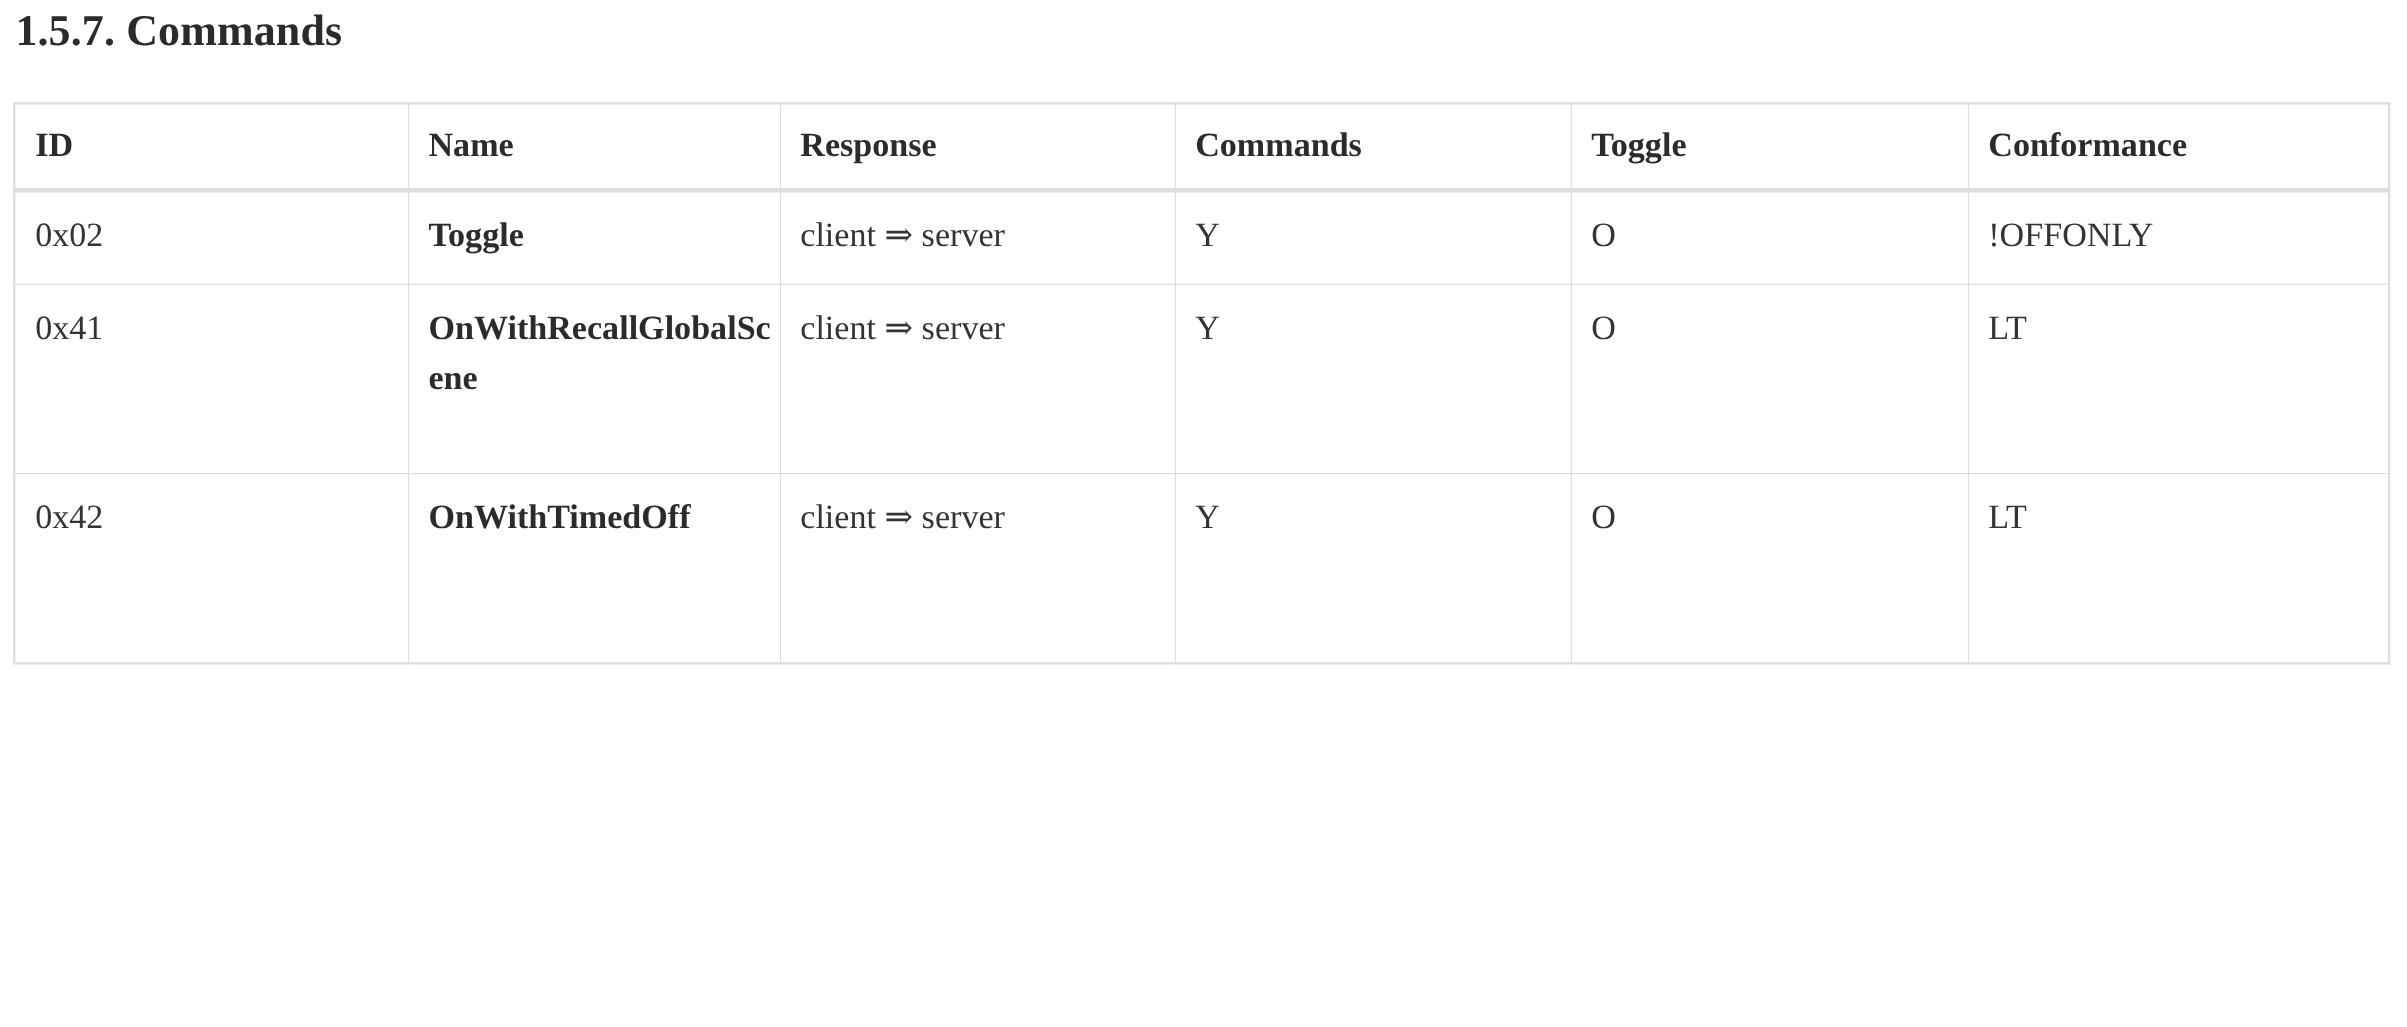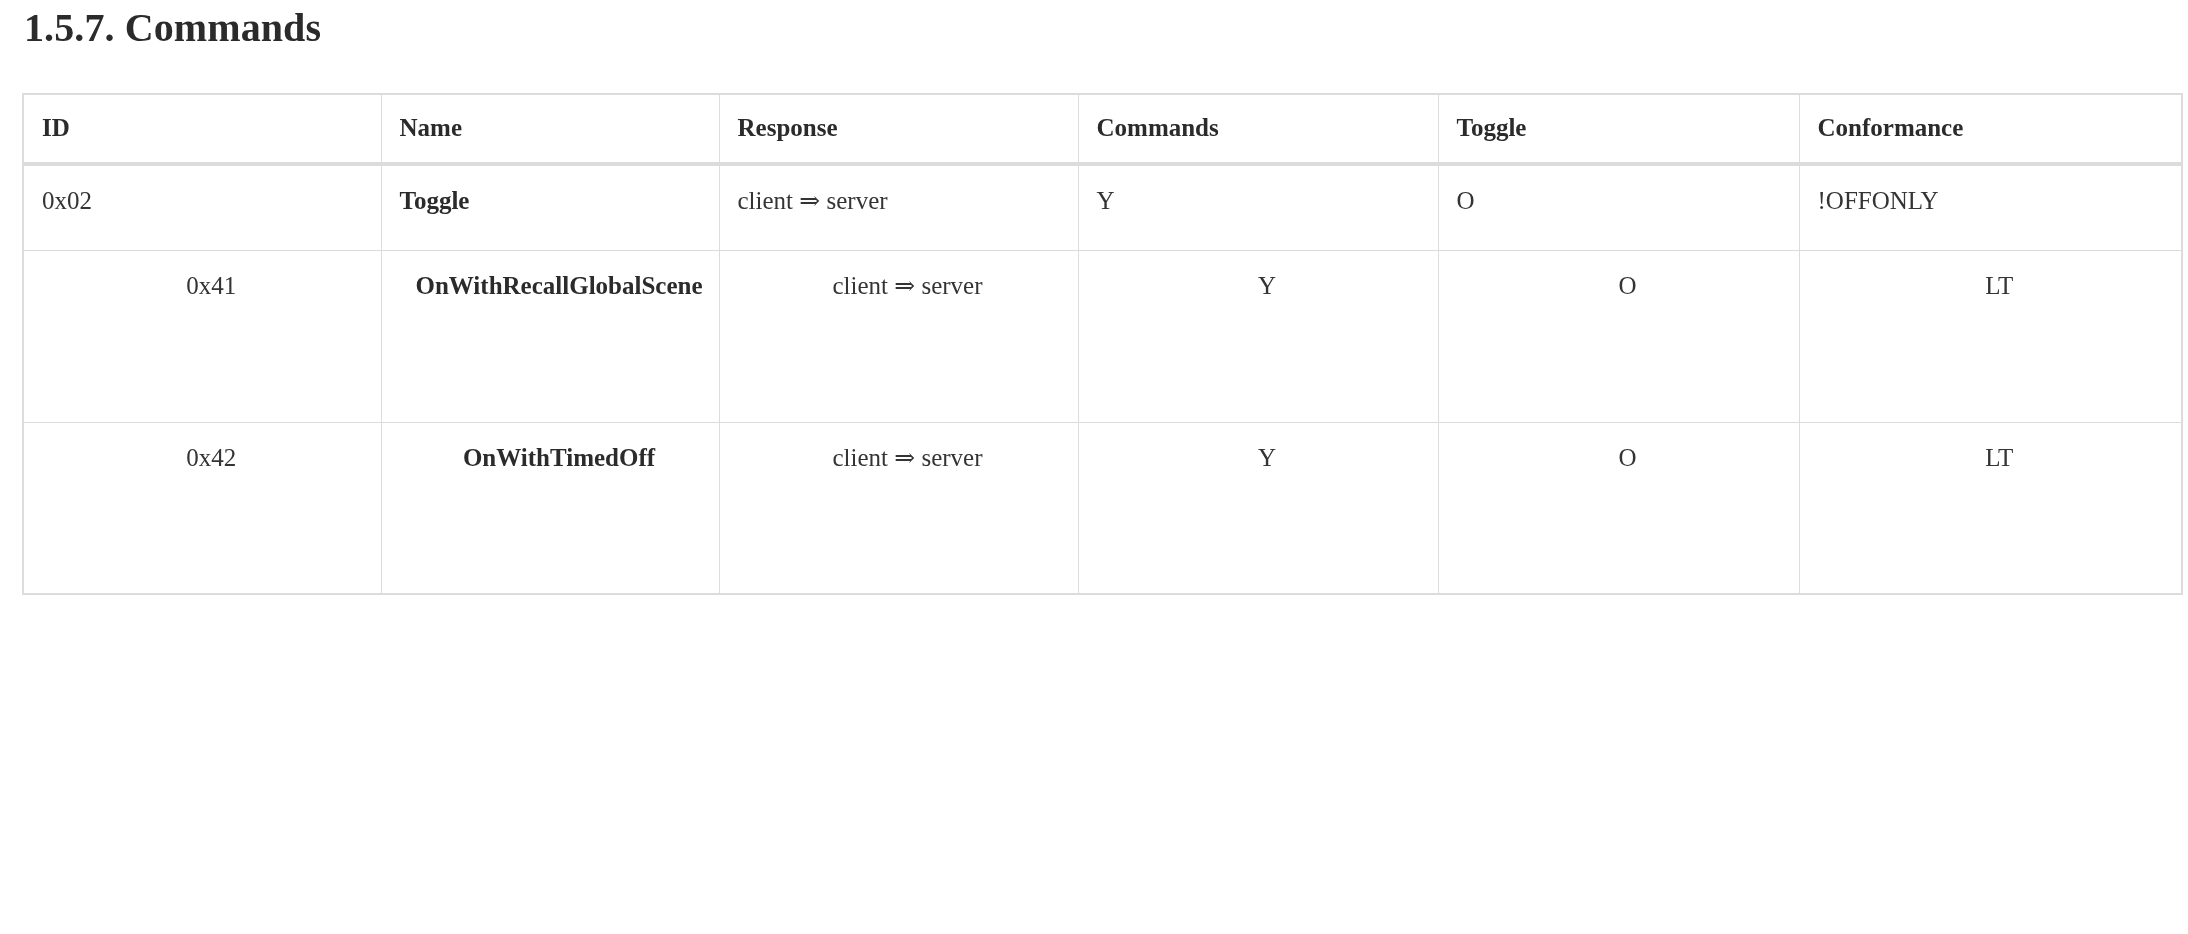"1.5.7. Commands" .page { padding: 0 22px -> 0 12px }
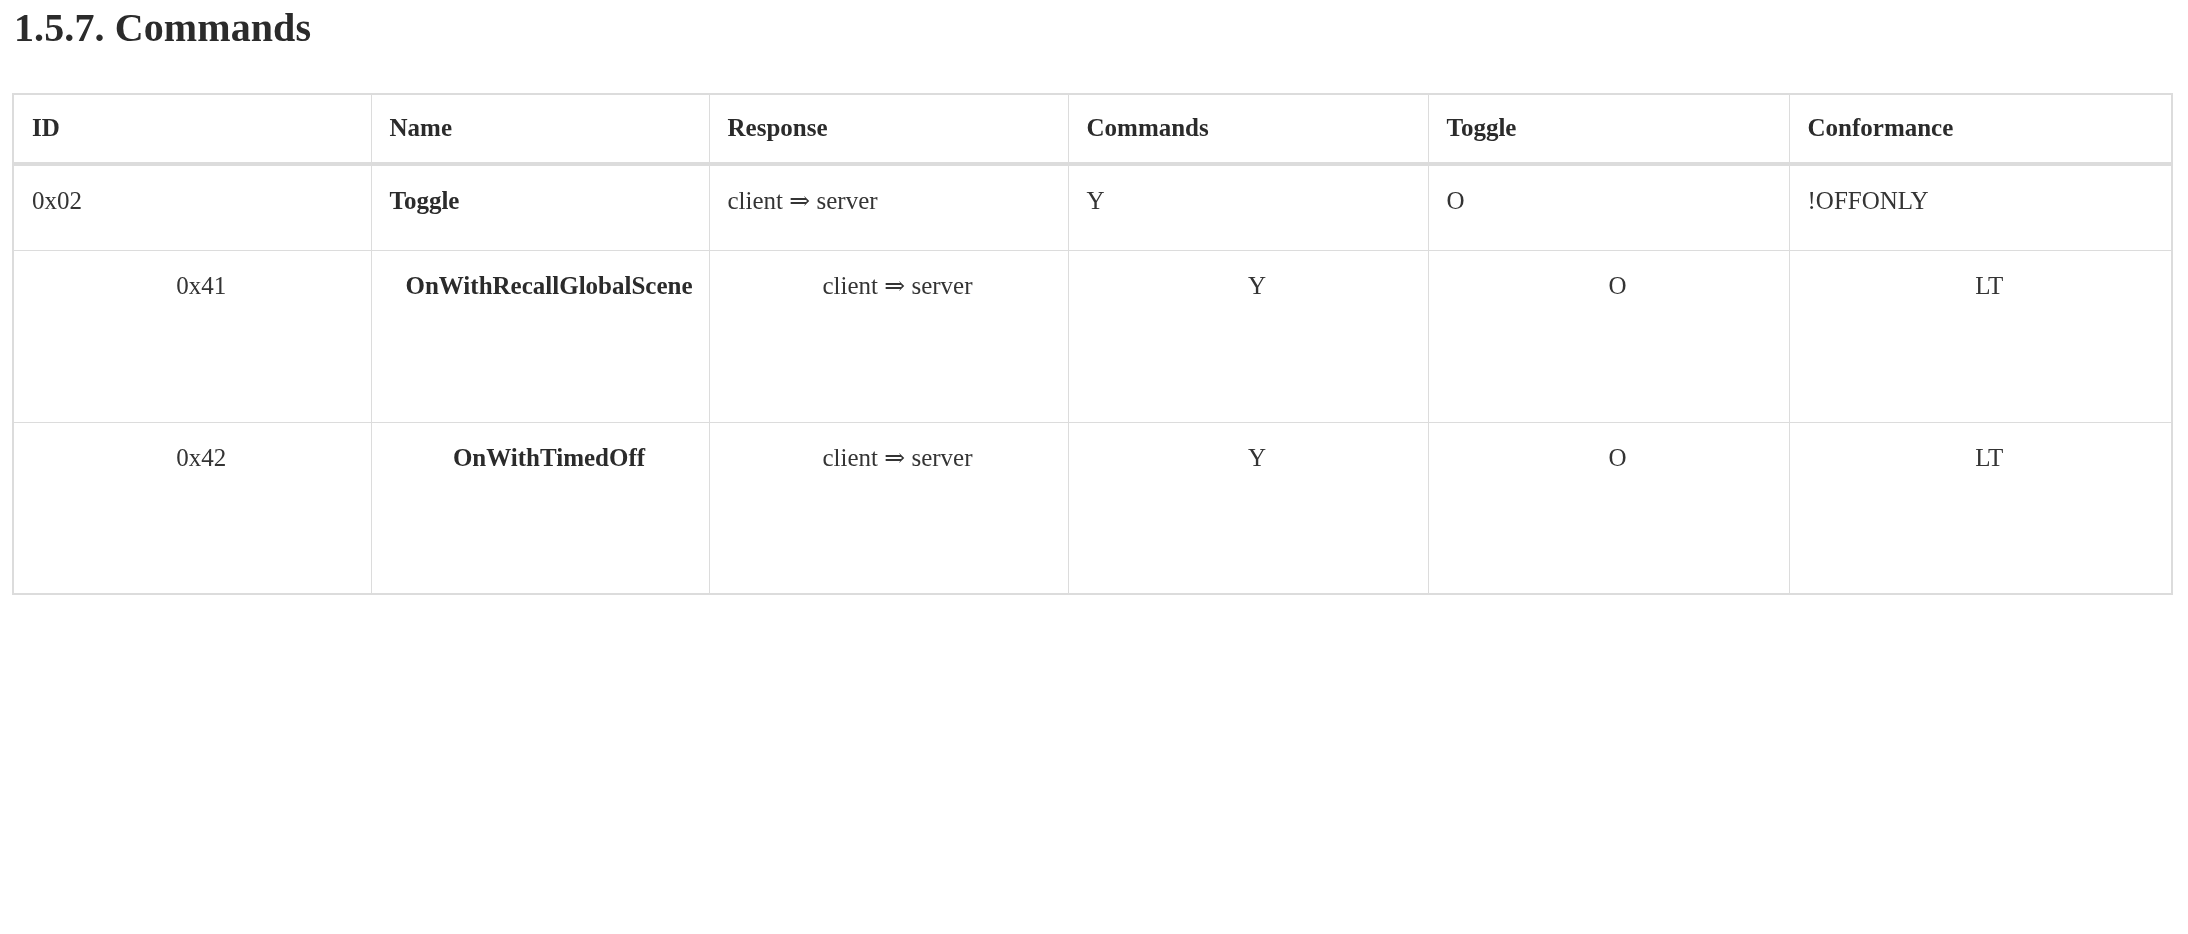"ID" table.commands th, table.commands td { font-size: 25px -> 31px }
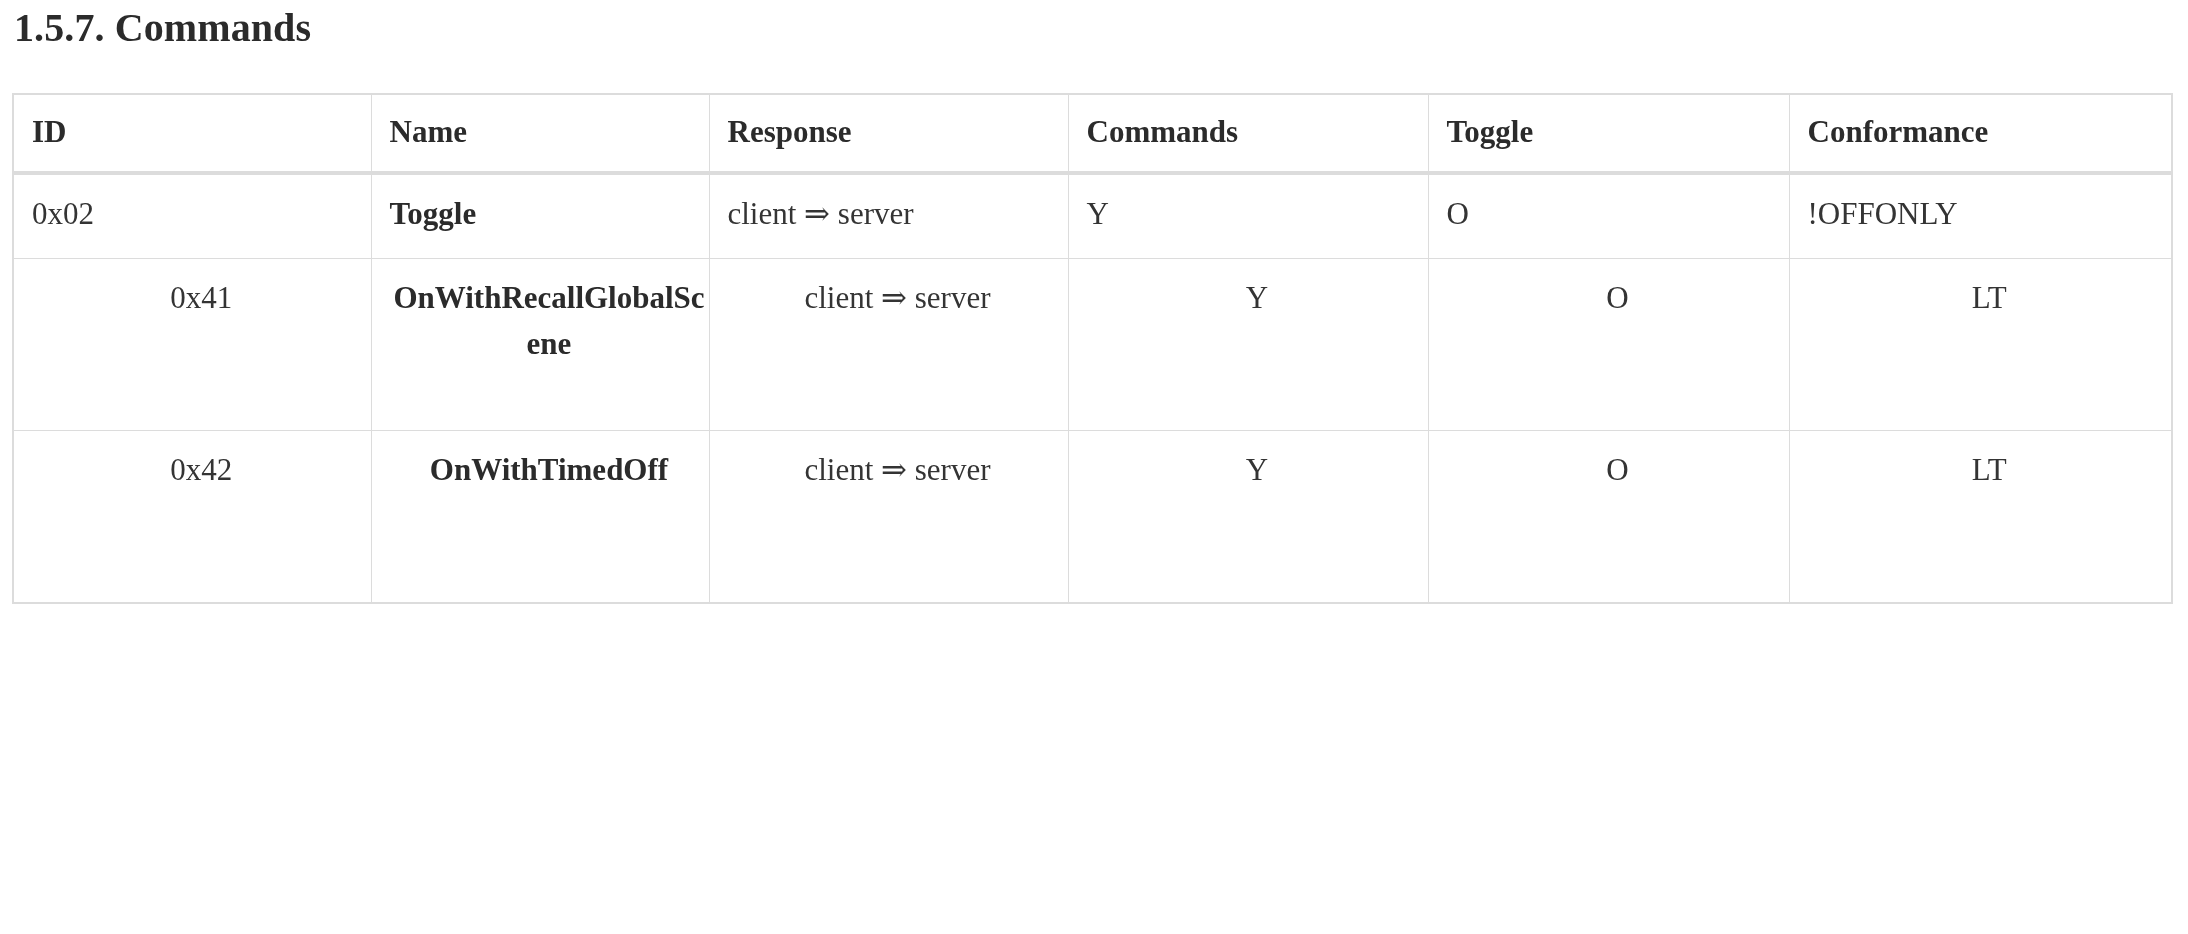"0x41" table.commands tbody tr.tall td { text-align: center -> none }
